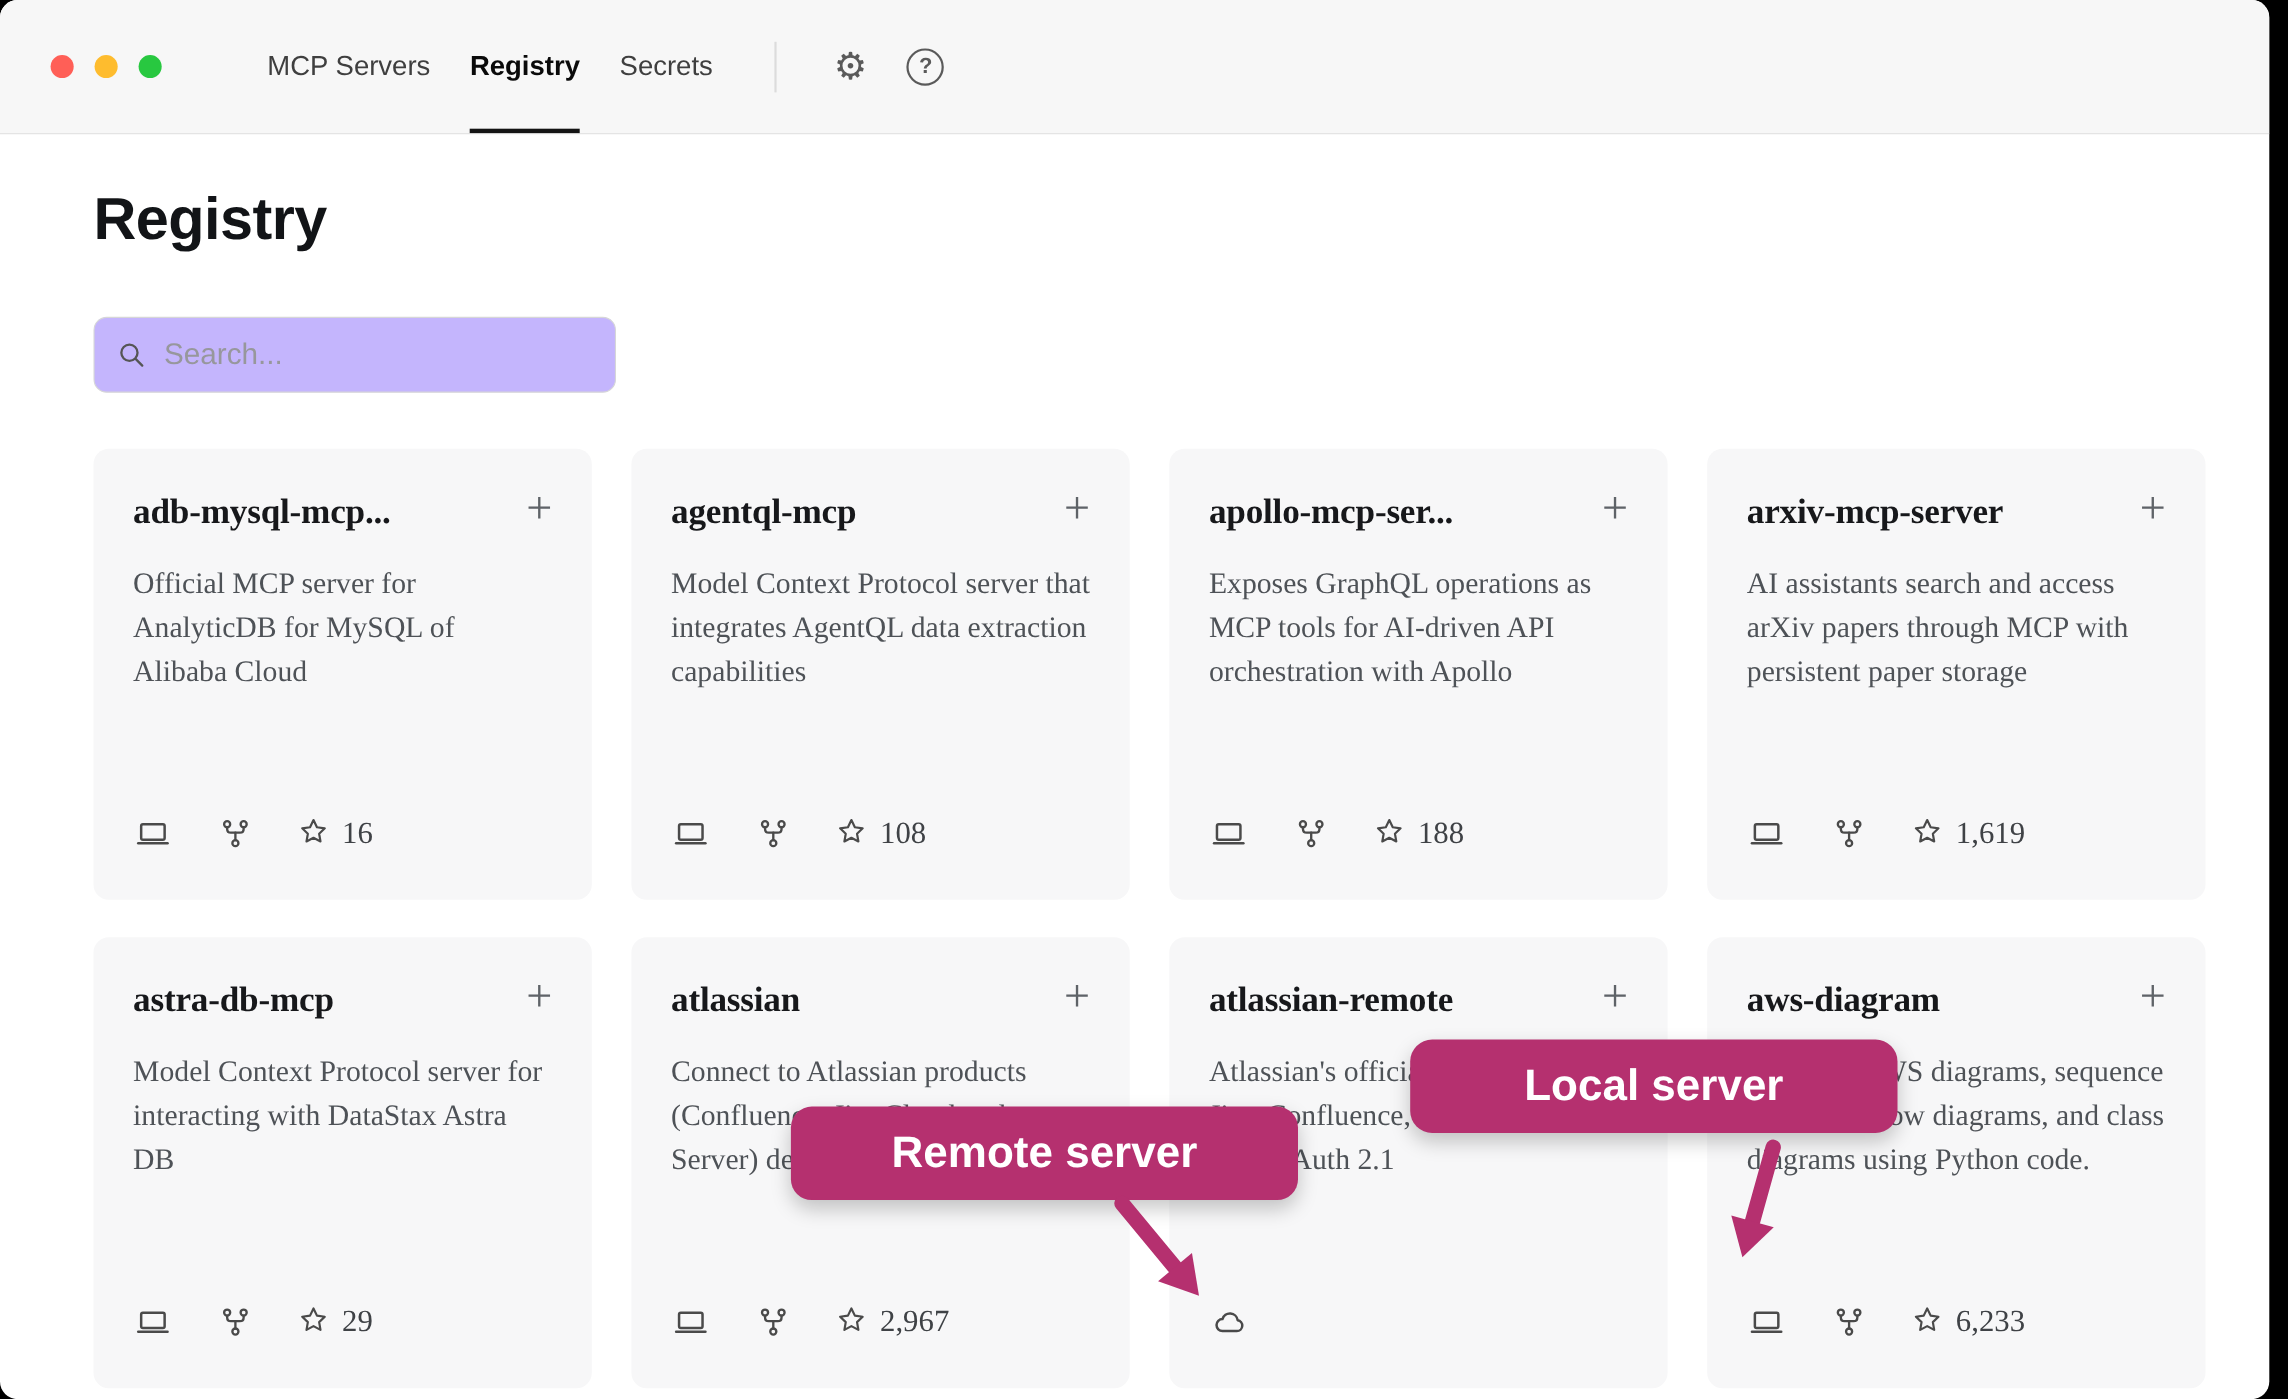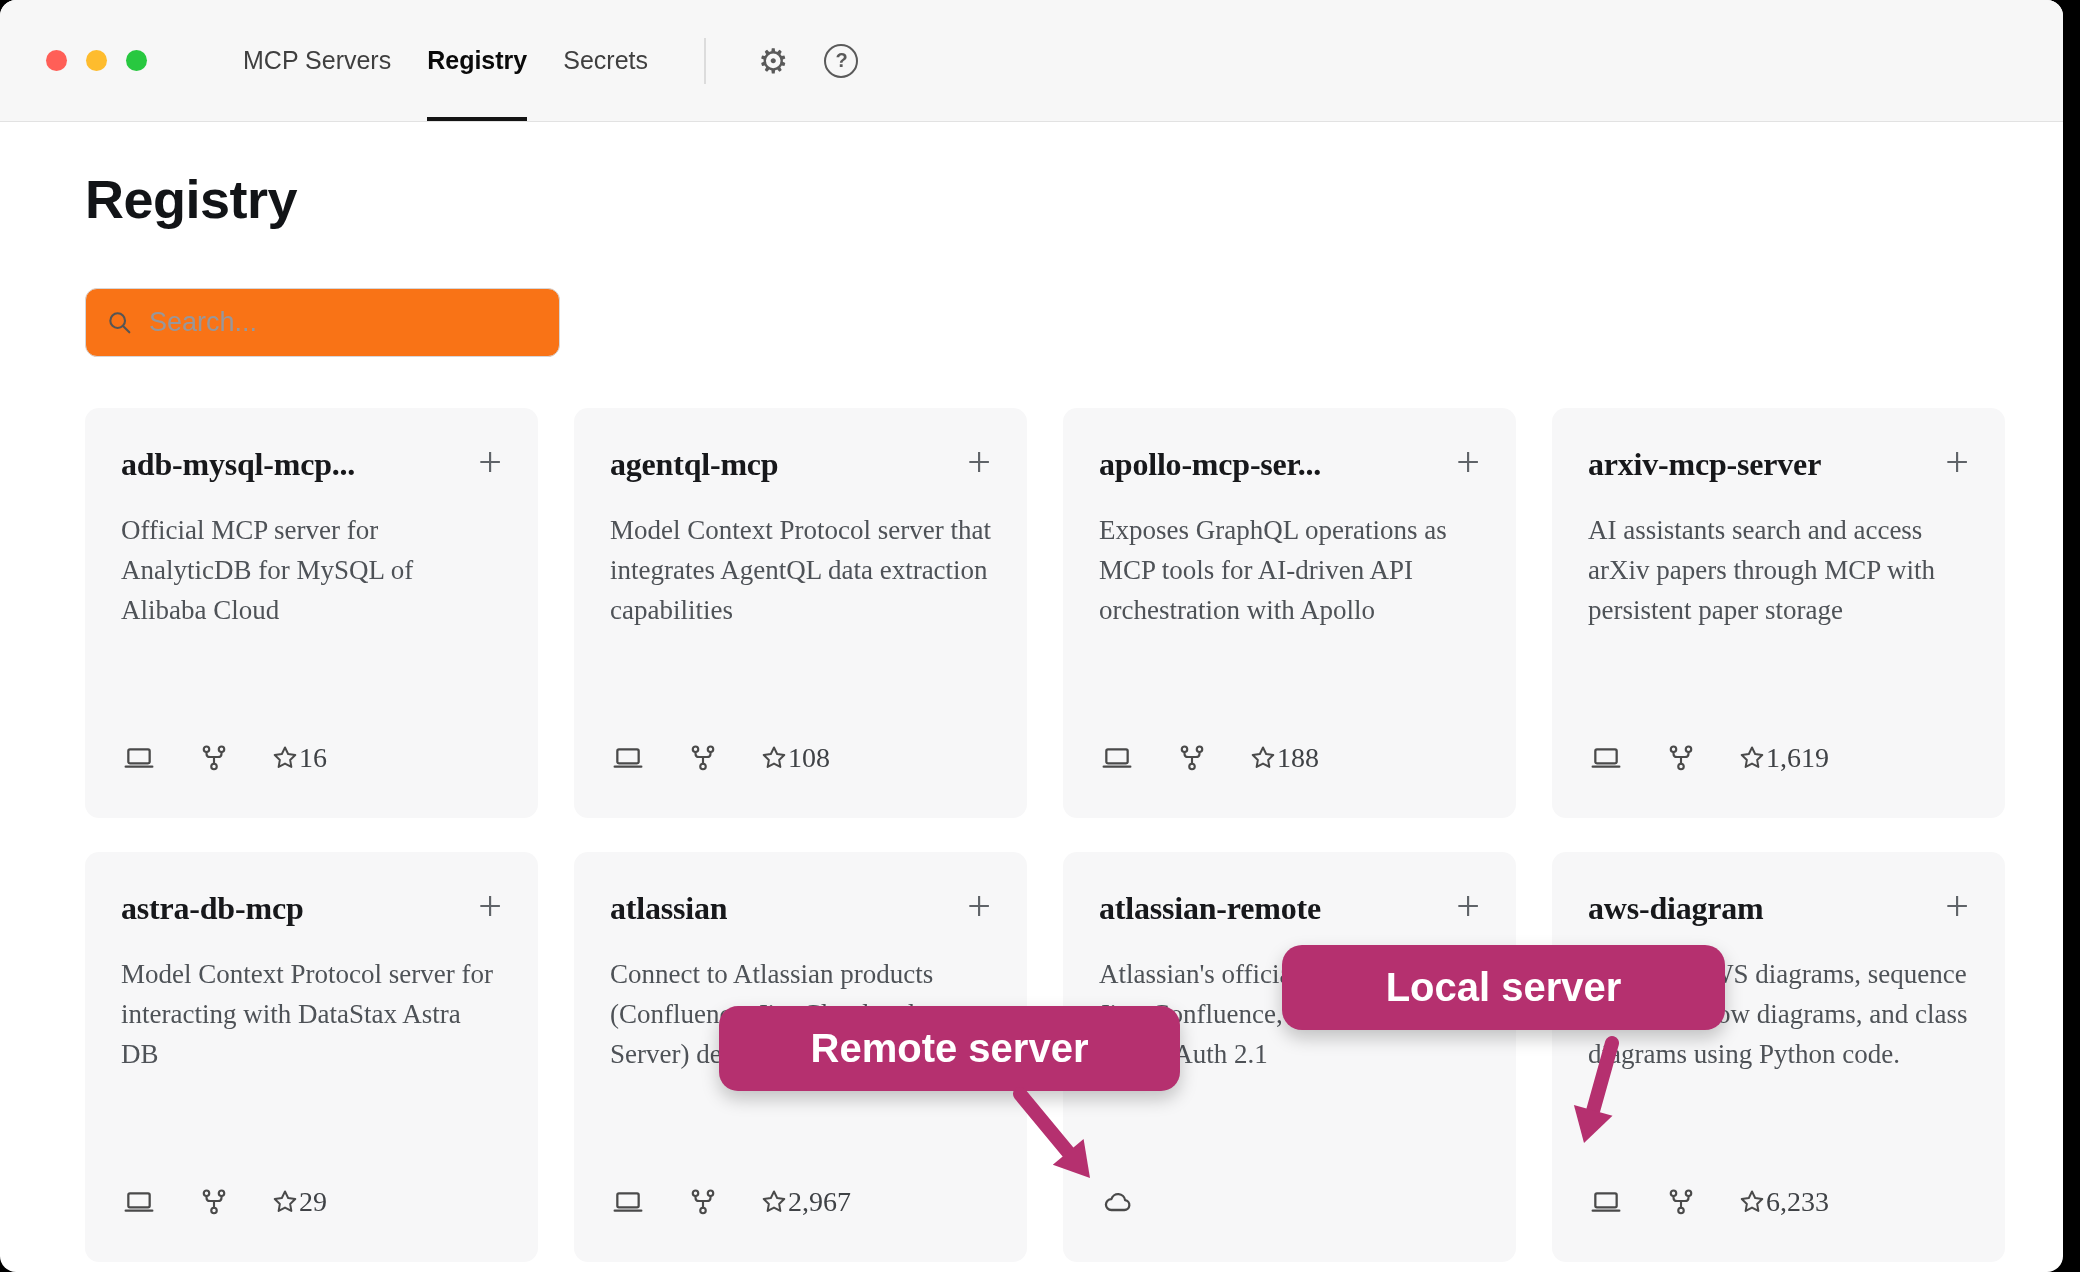"Search..." .search-box { background: #f97316 -> #c4b5fd }
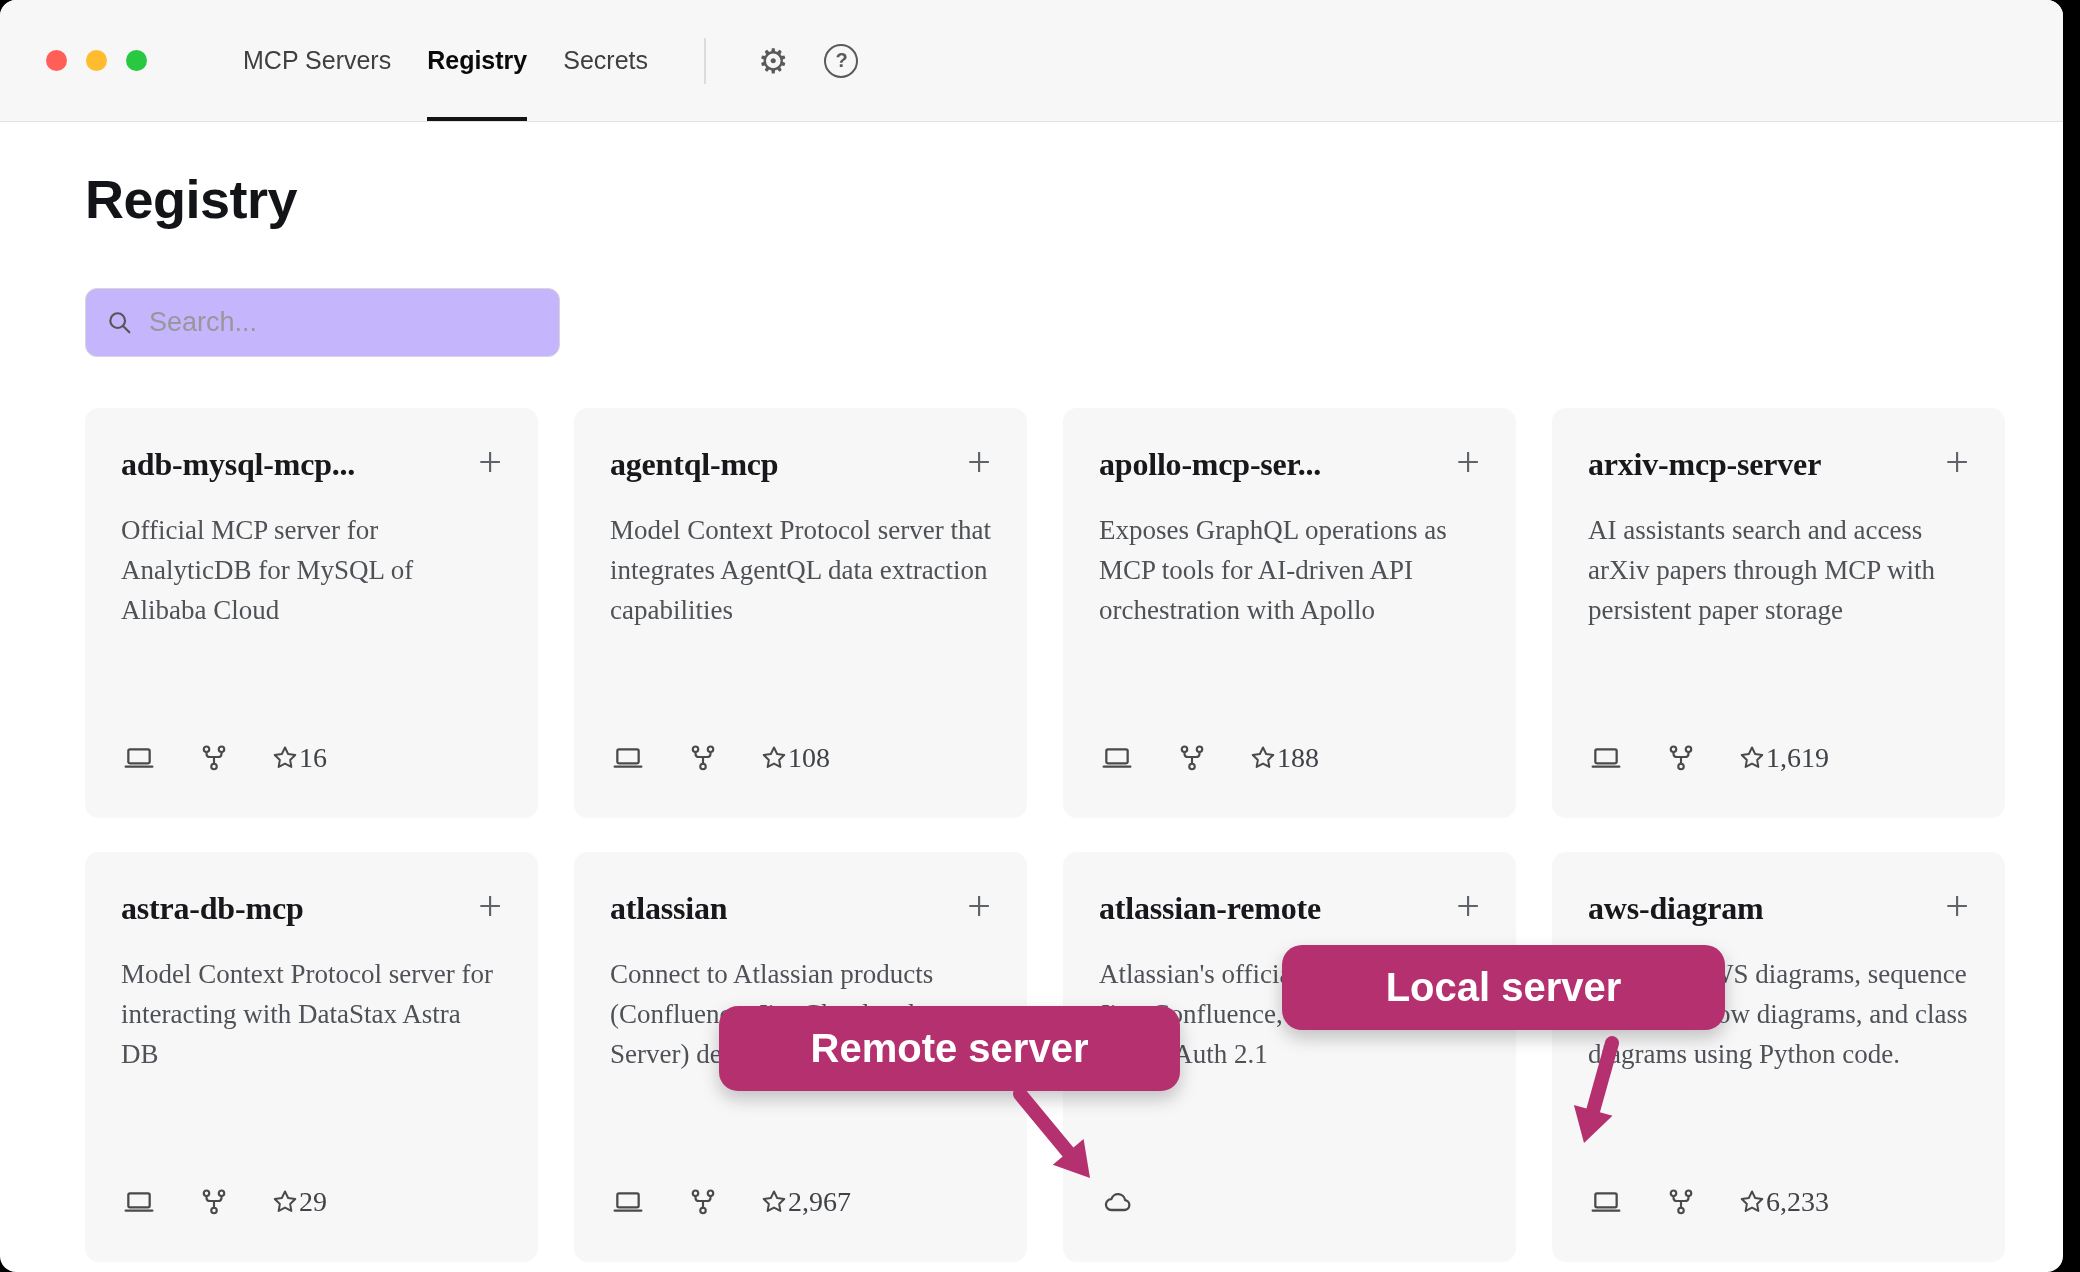"16" .star-group { align-items: center -> flex-start; gap: none -> 12px }
